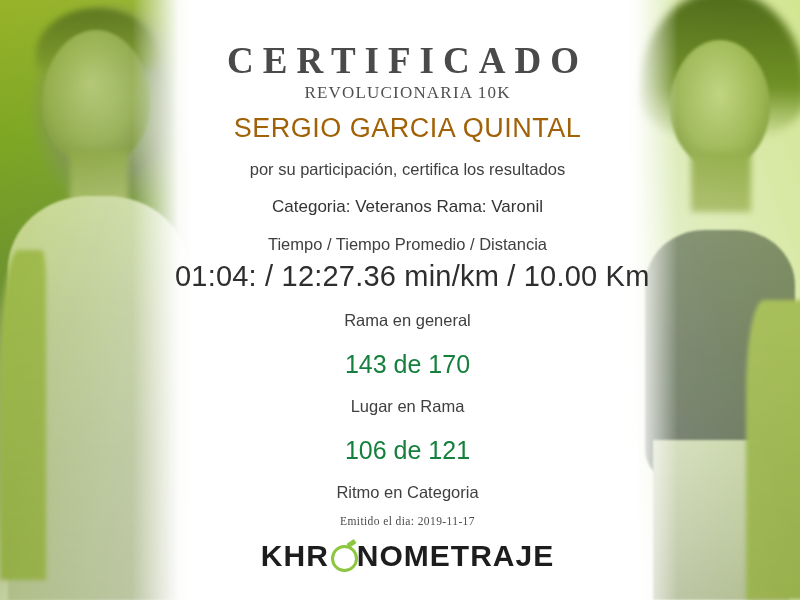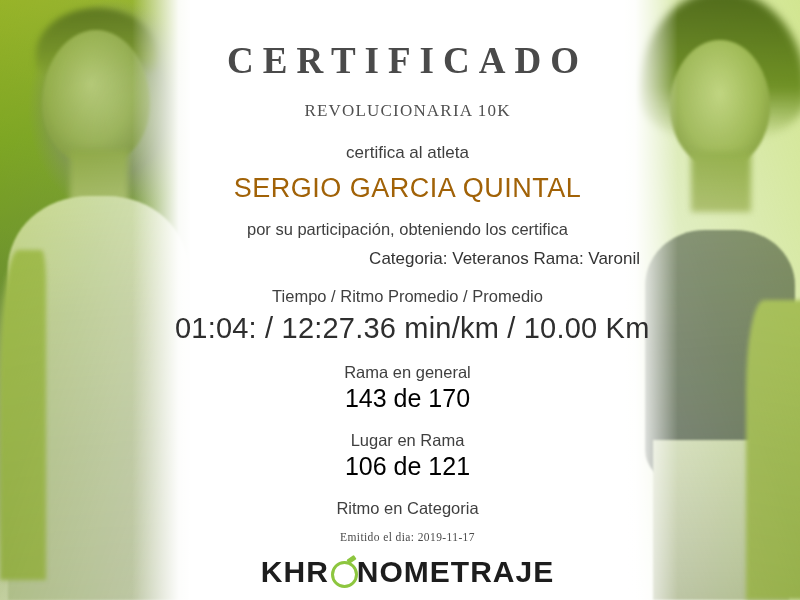"REVOLUCIONARIA 10K" .subtitle { margin-top: 20px -> 2px }
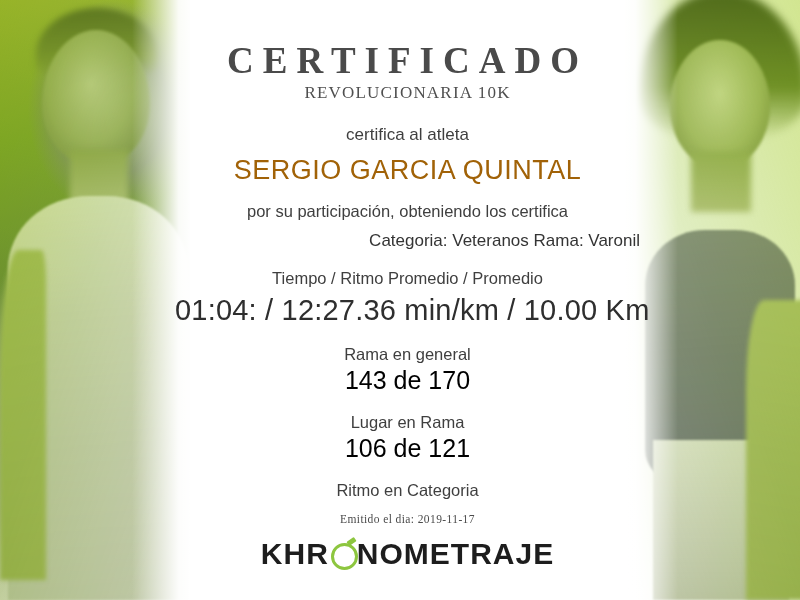"certifica al atleta" div.line-certifies { html: <div>certifica al atleta</div> -> none }
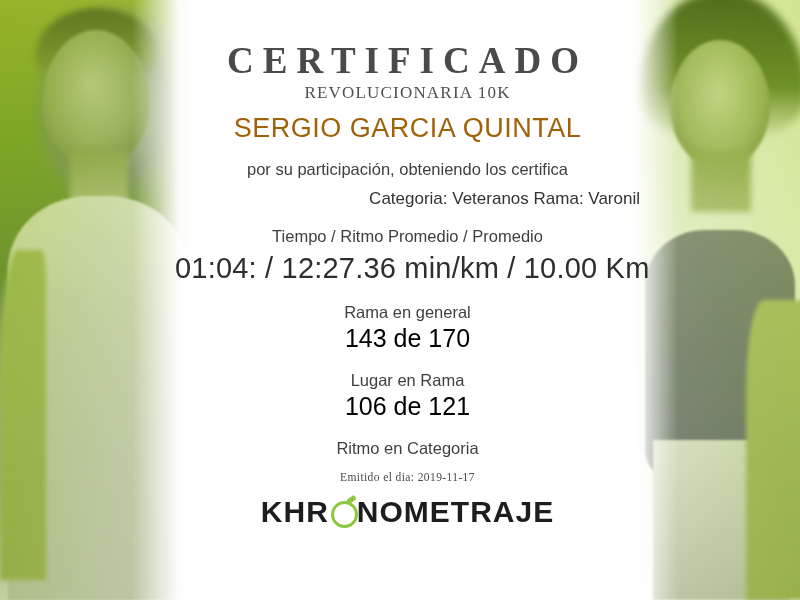"por su participación, obteniendo los" div.participation { text: obteniendo los certifica -> certifica los resultados }
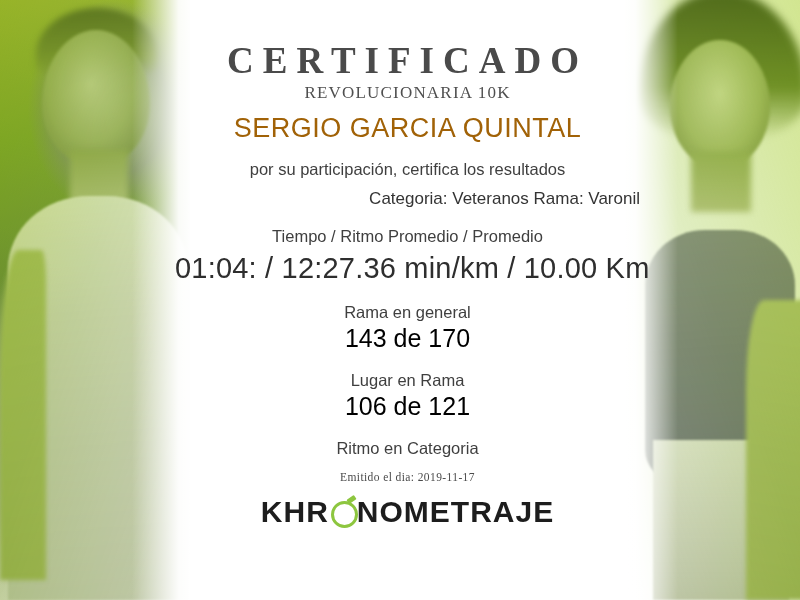"Categoria: Veteranos Rama: Varonil" .category { margin-top: 10px -> 18px; text-align: right -> none }
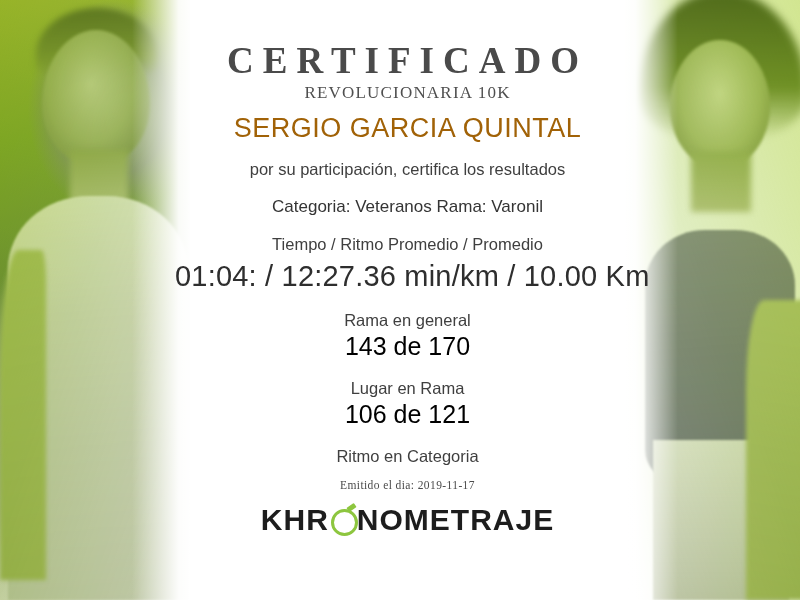"Tiempo / Ritmo Promedio /" div.metrics-label { text: Ritmo Promedio / Promedio -> Tiempo Promedio / Distancia }
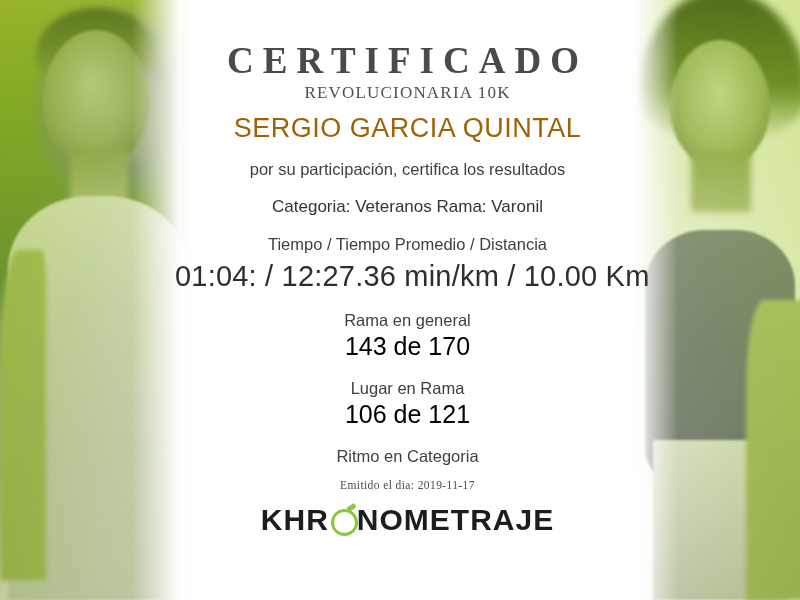"143 de 170" .rank-value { color: #000000 -> #15803d; margin-top: 2px -> 20px }
